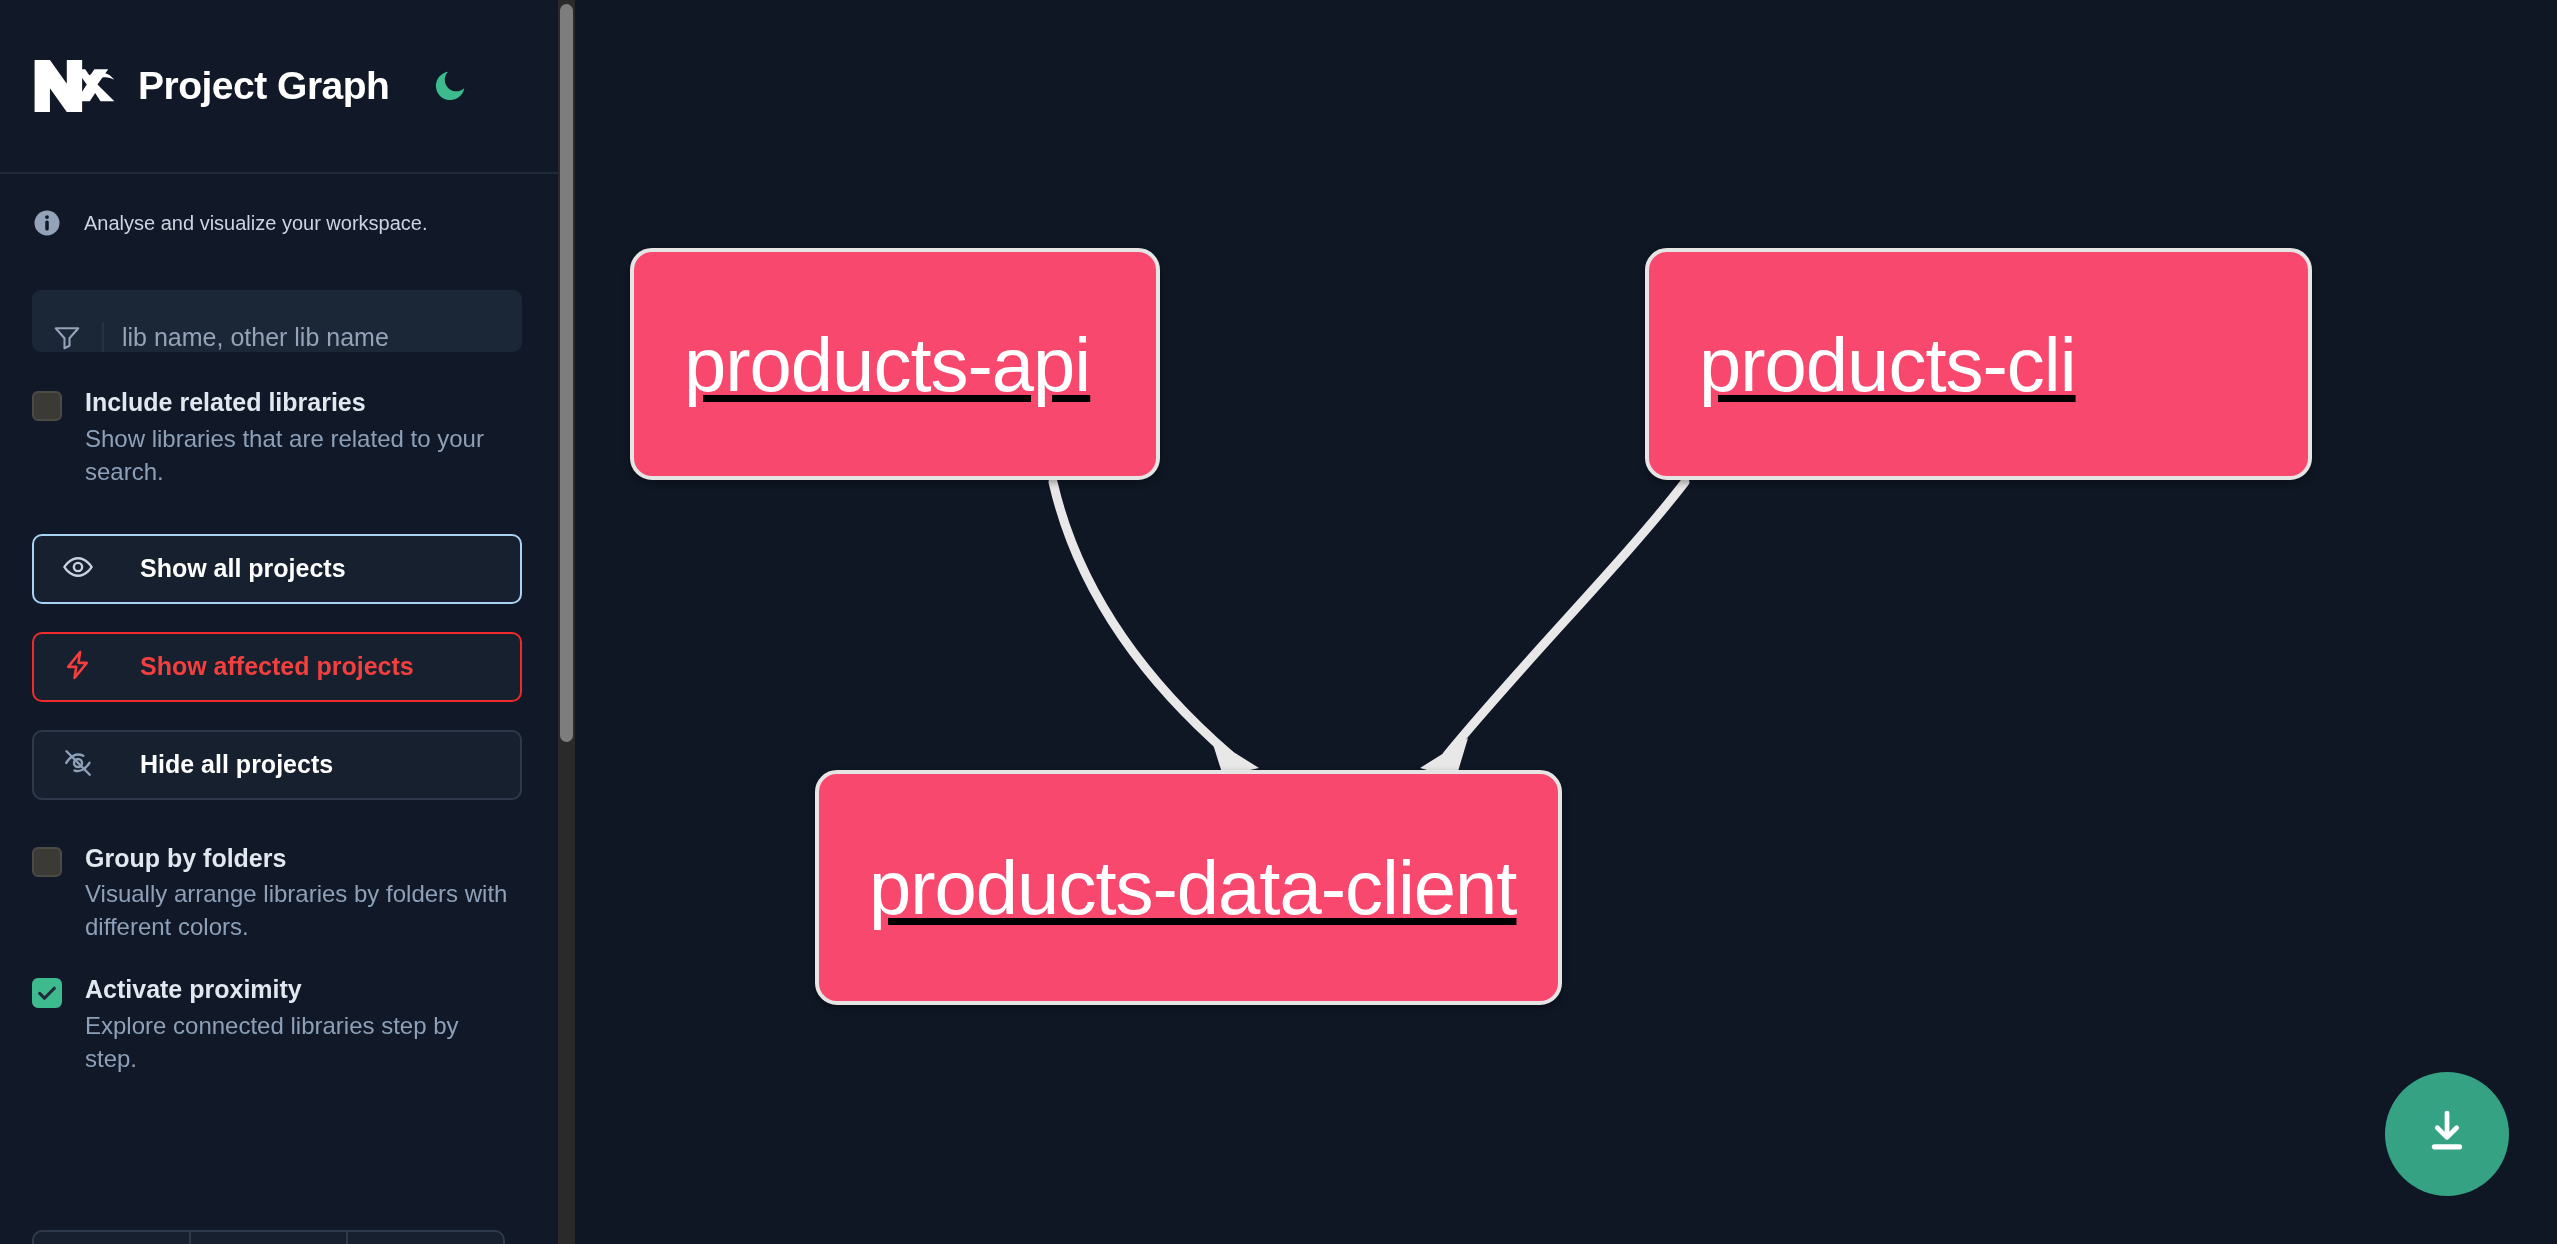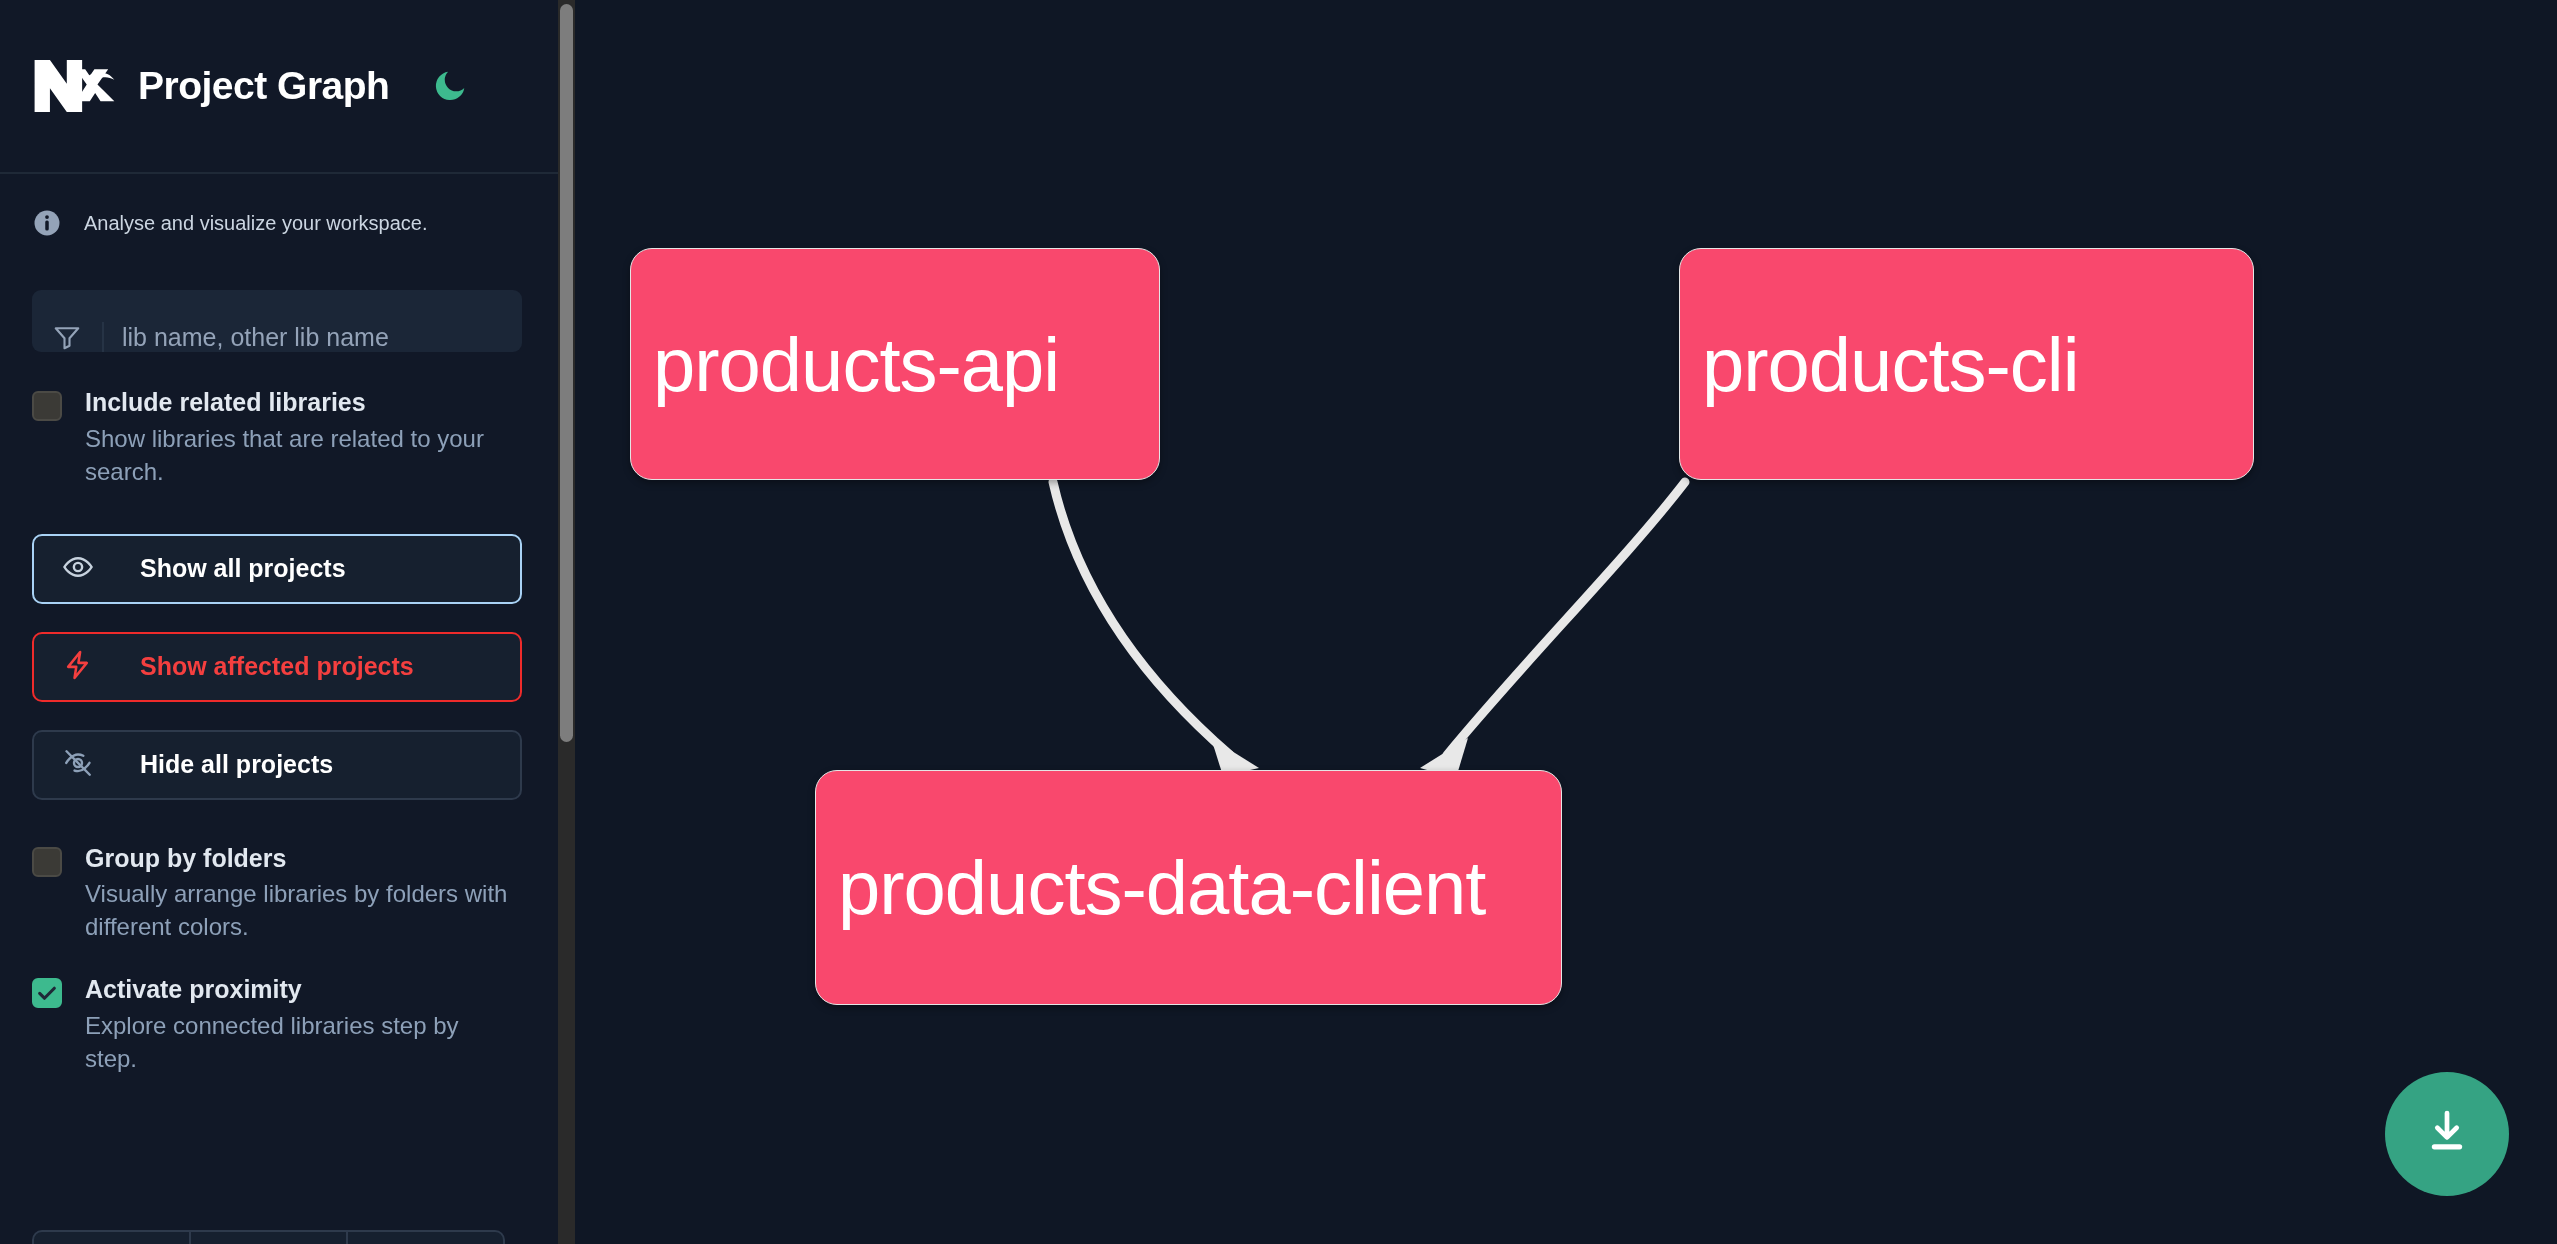"products-api" .node { border: 1px solid #e5e5e5 -> 4px solid #e5e5e5; padding-left: 22px -> 50px; text-decoration: none -> underline }
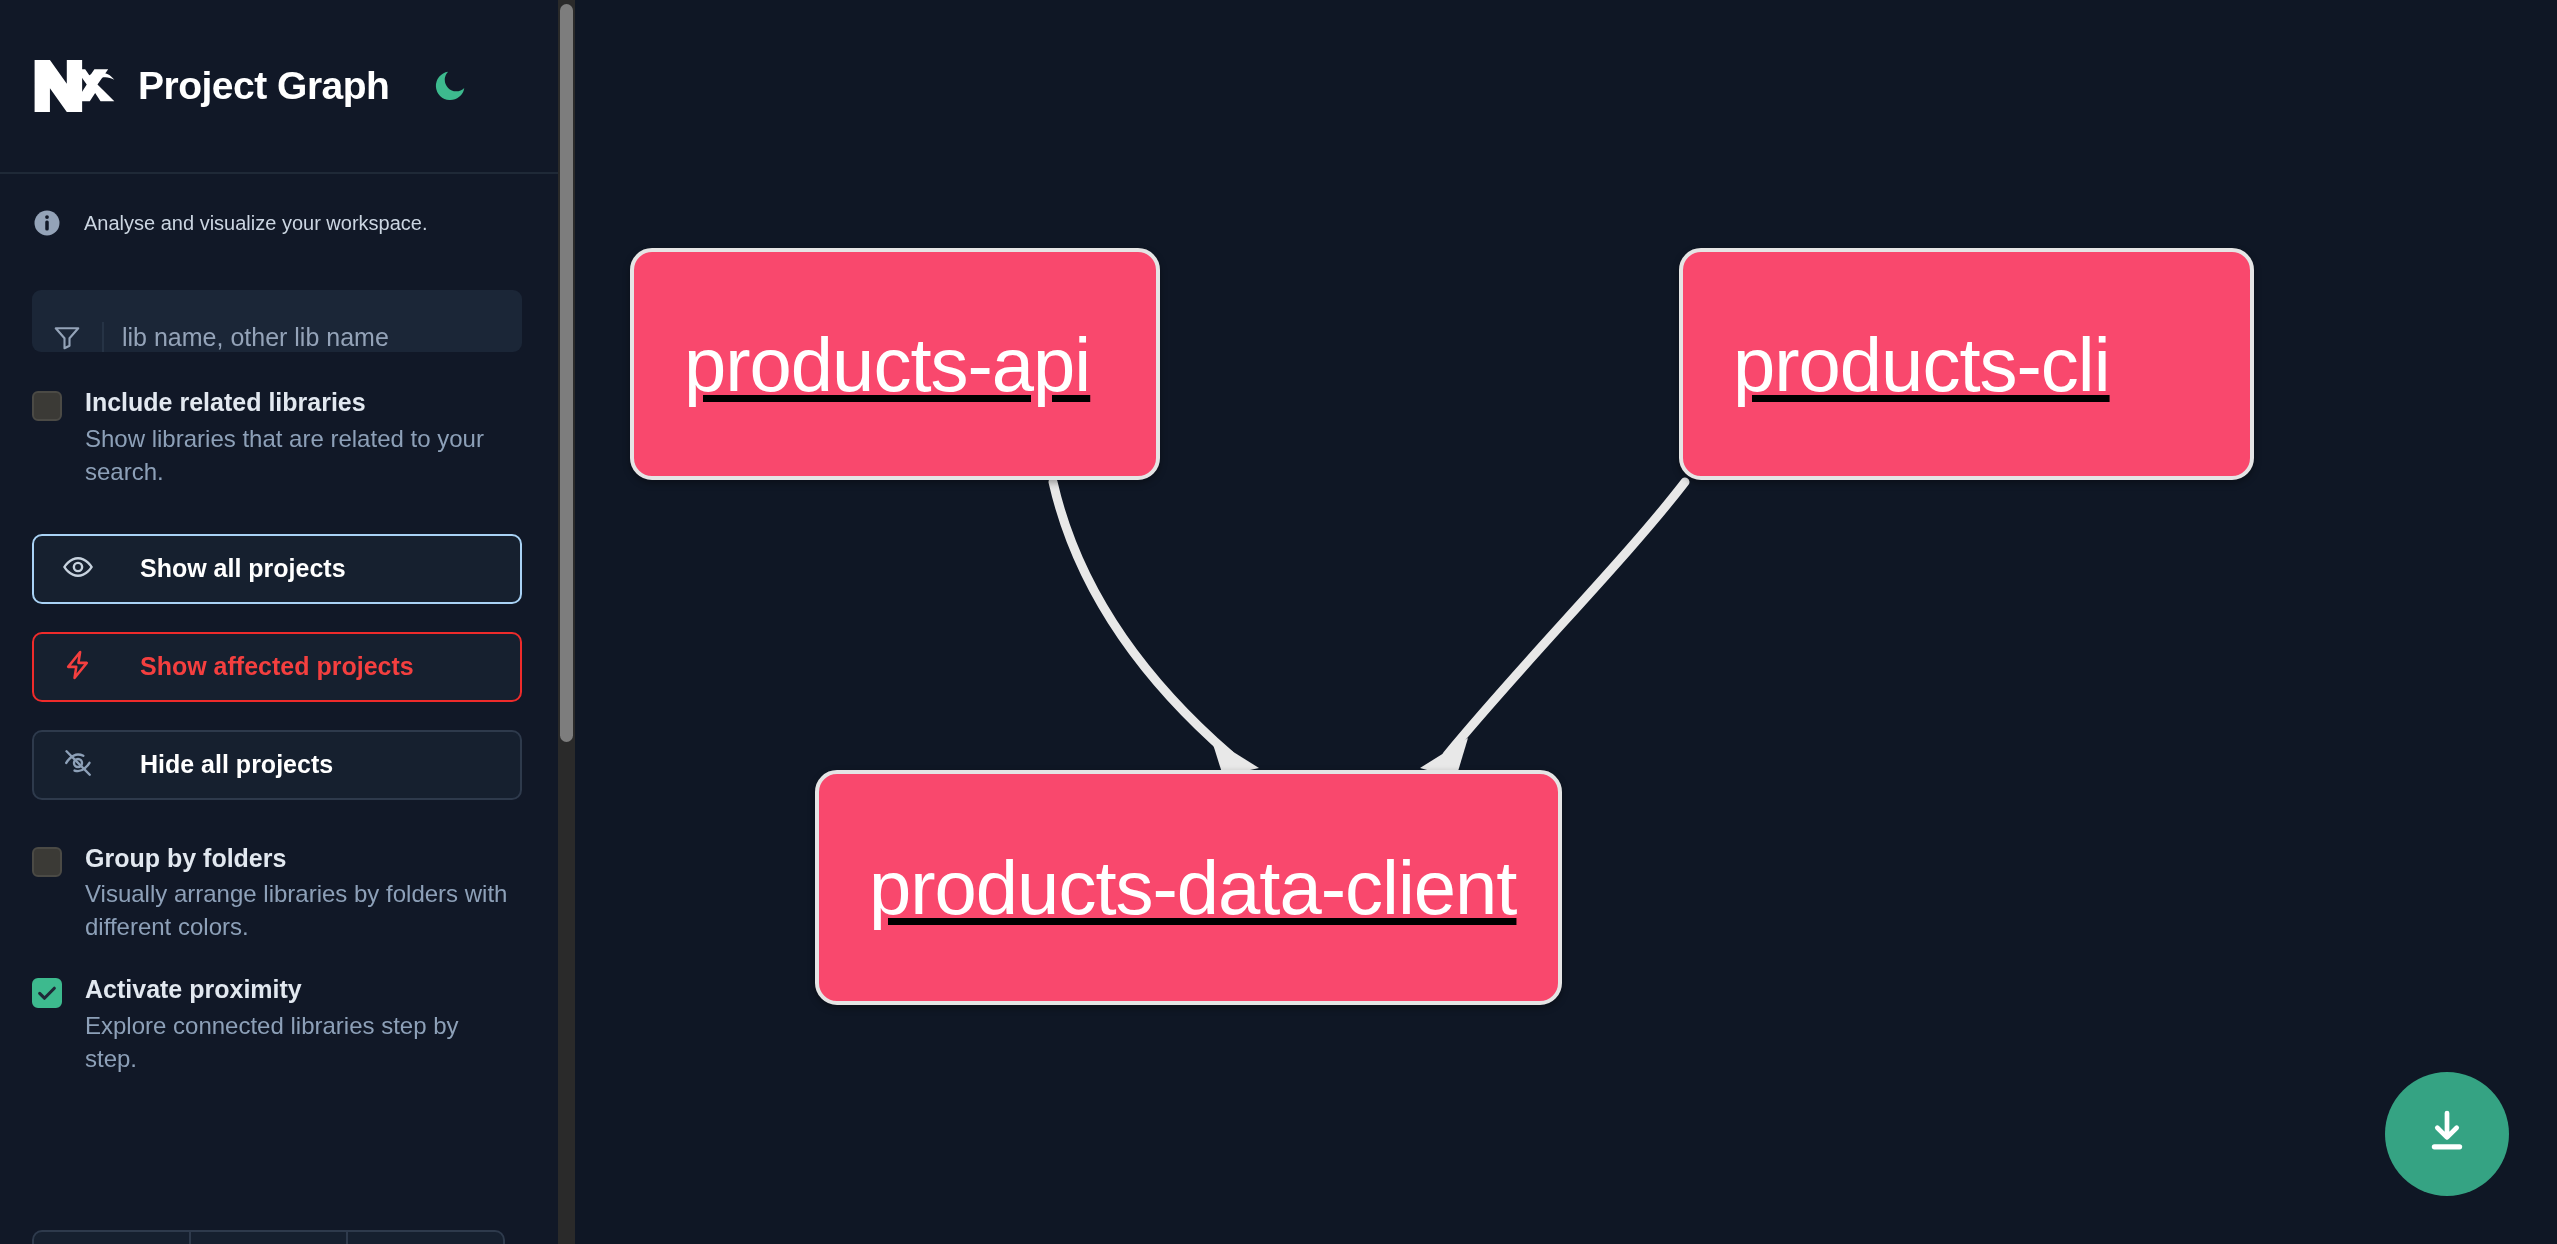"products-cli" #node-products-cli { left: 1104px -> 1070px; width: 575px -> 667px }
